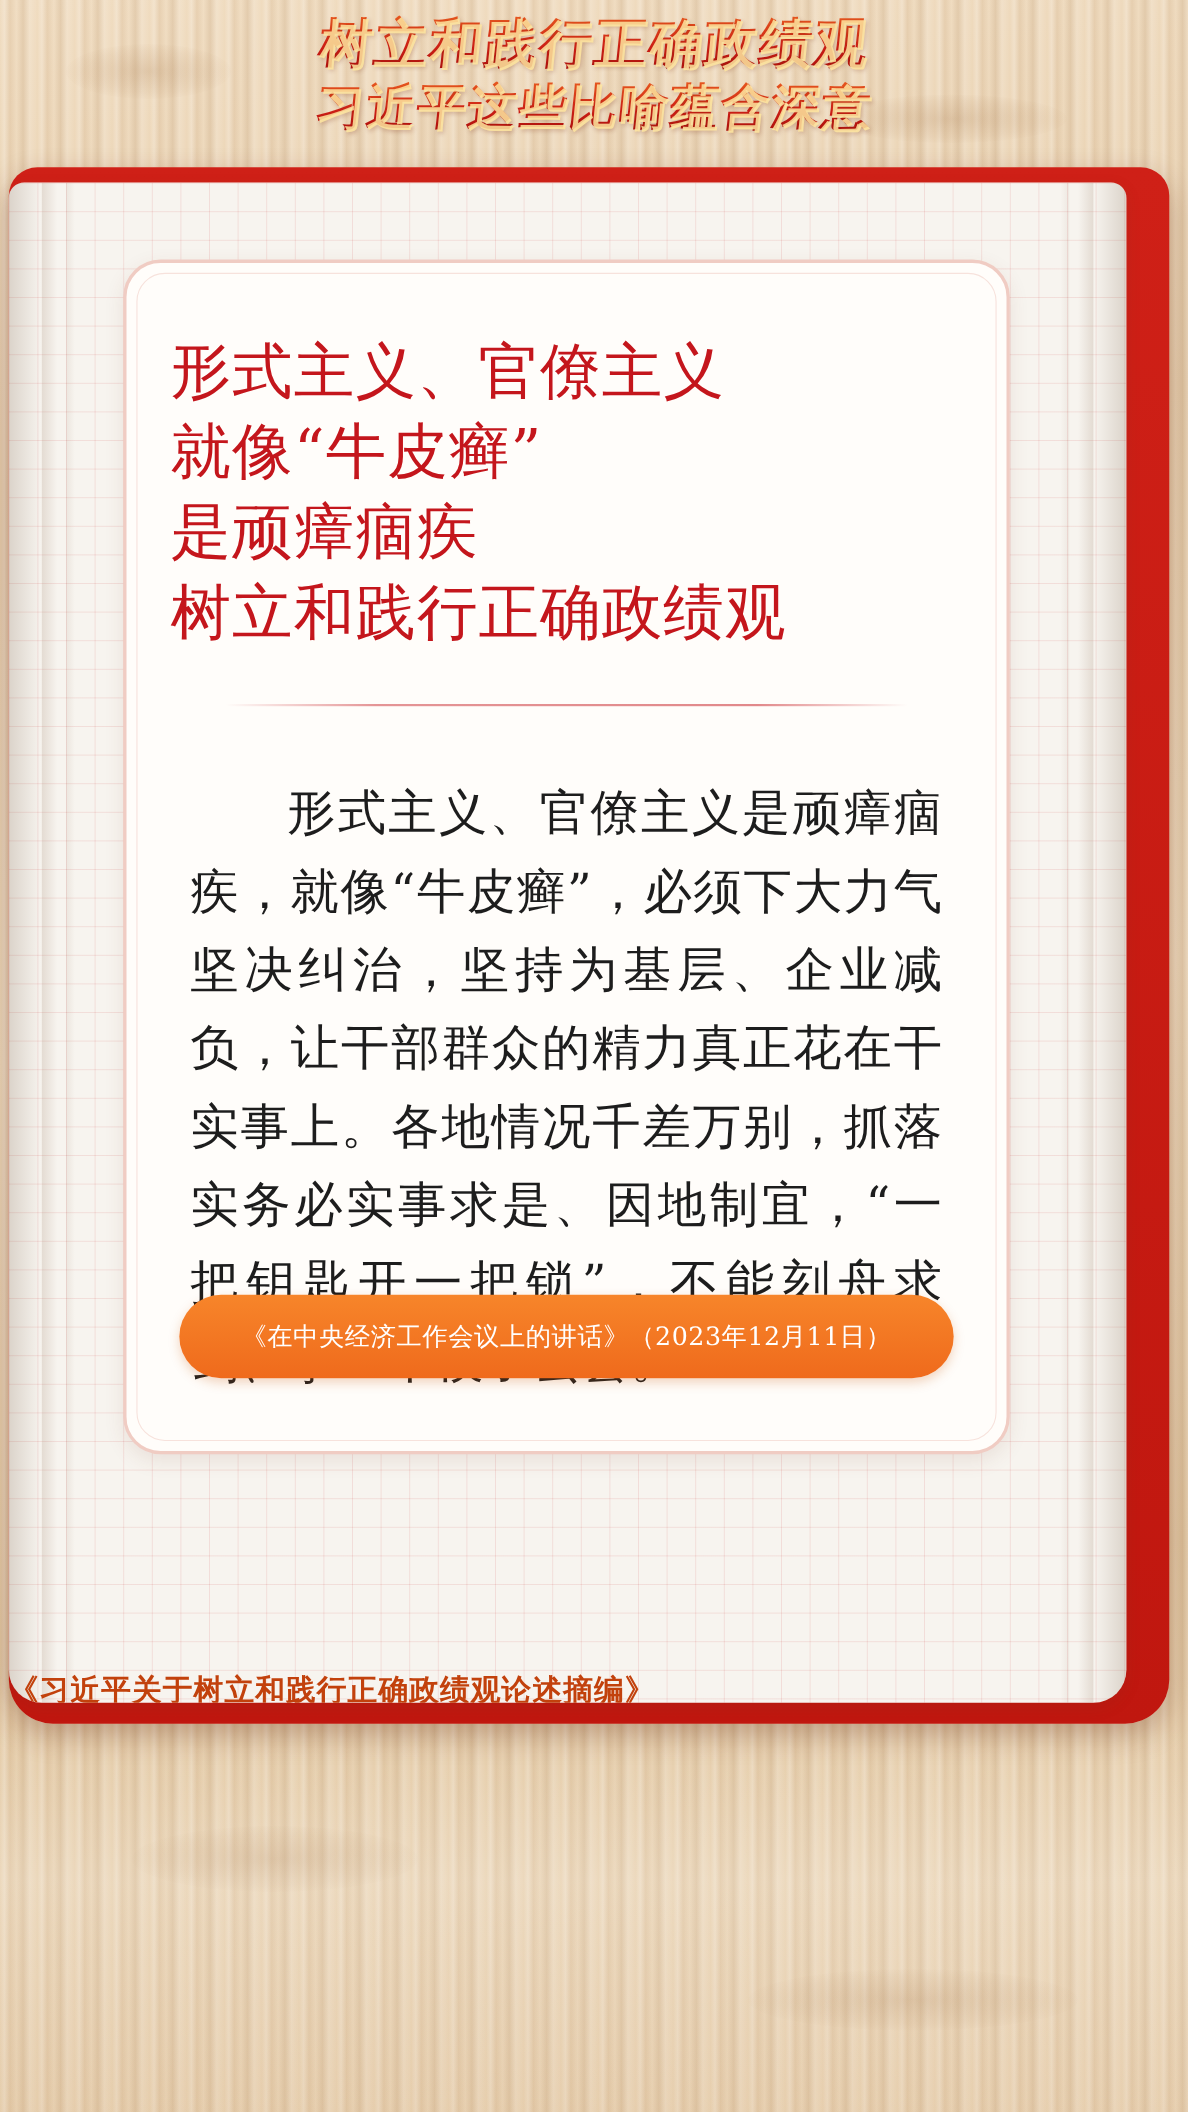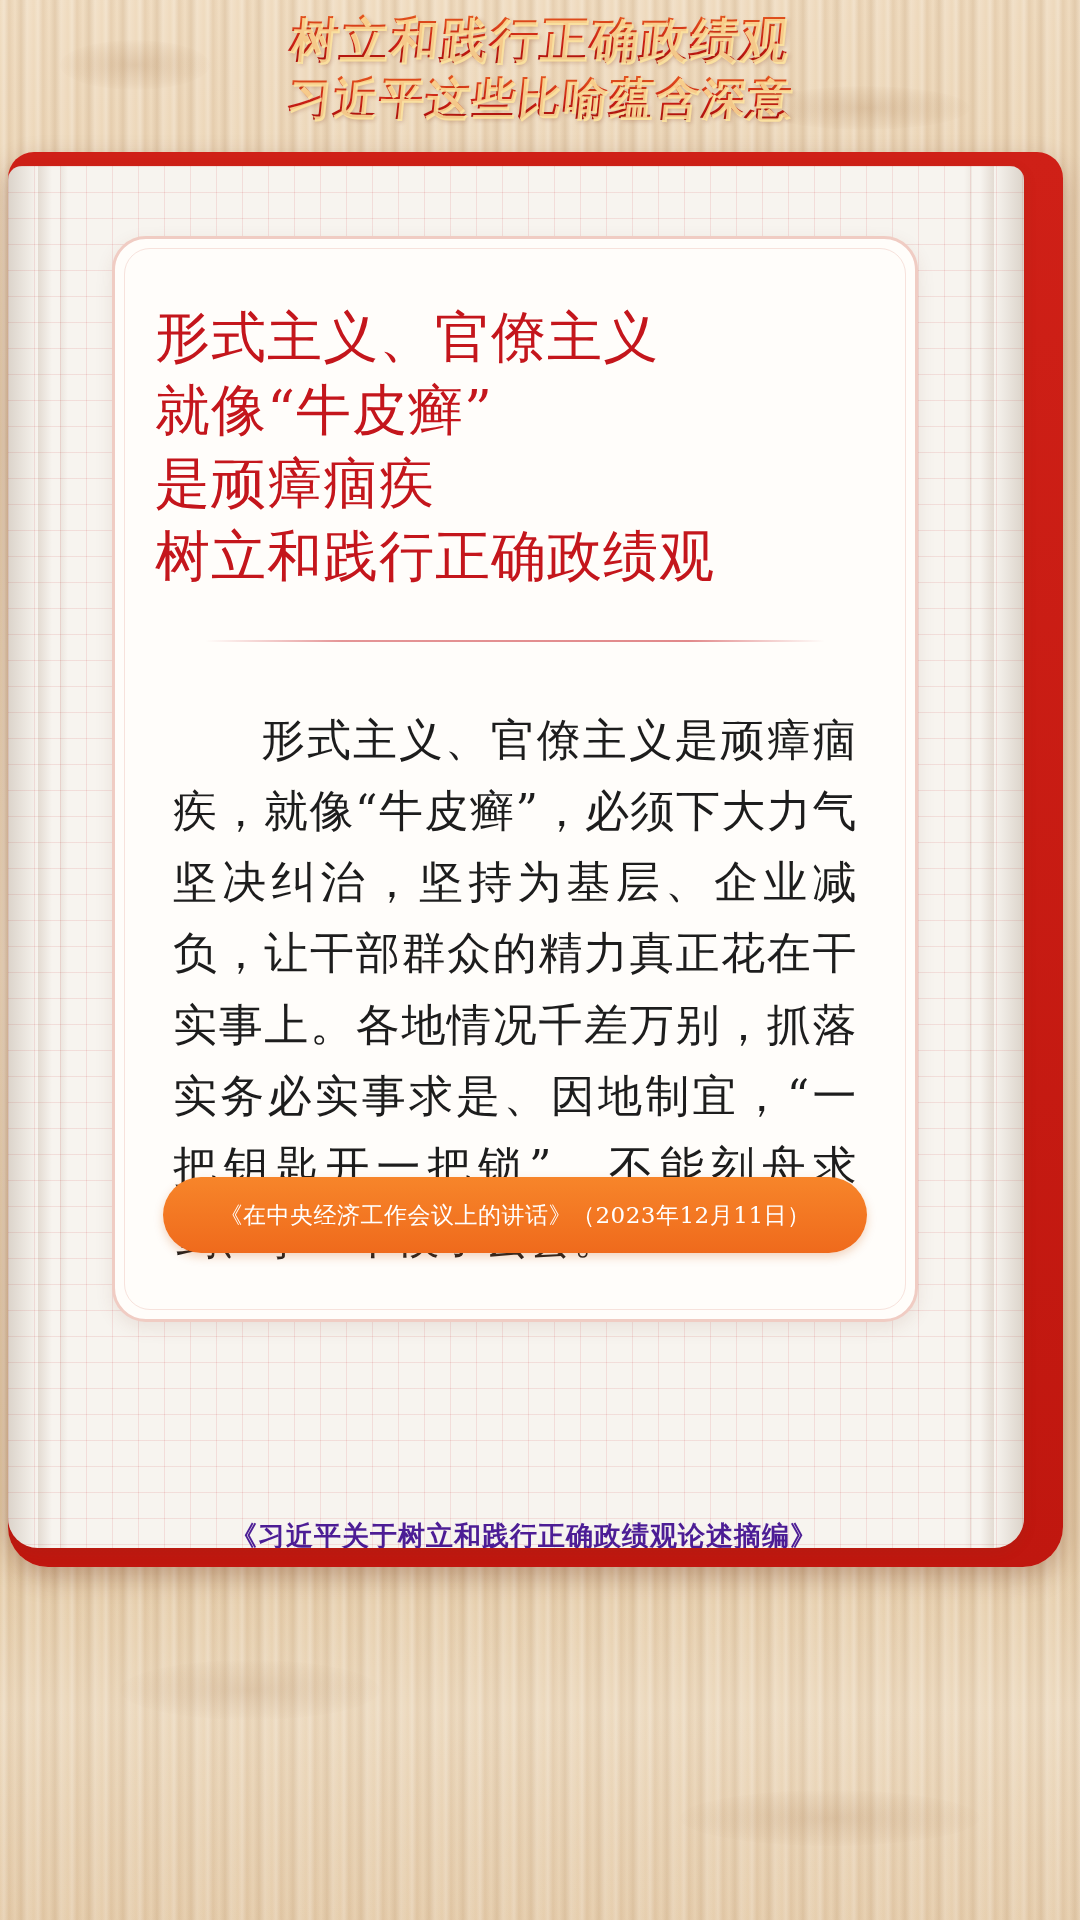"《习近平关于树立和践行正确政绩观论述摘编》" .book-ref { color: #4c1d95 -> #c2410c; text-align: center -> none }
